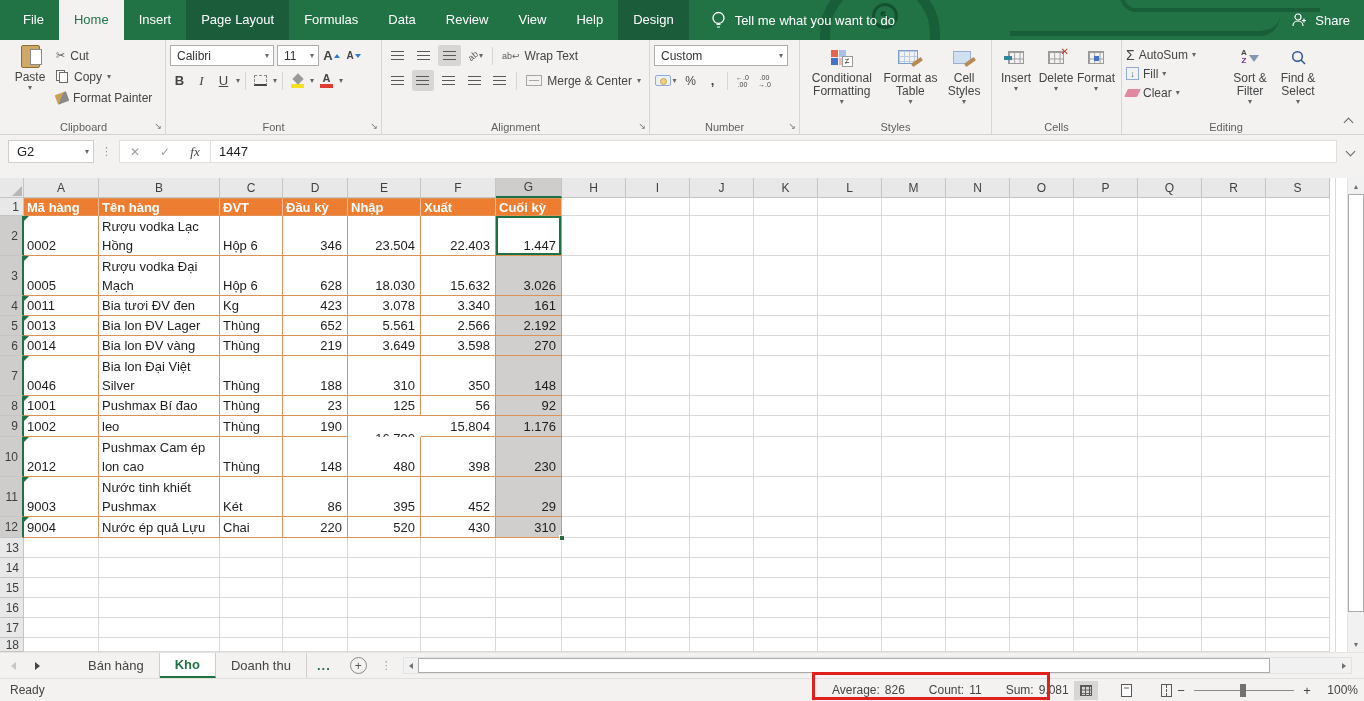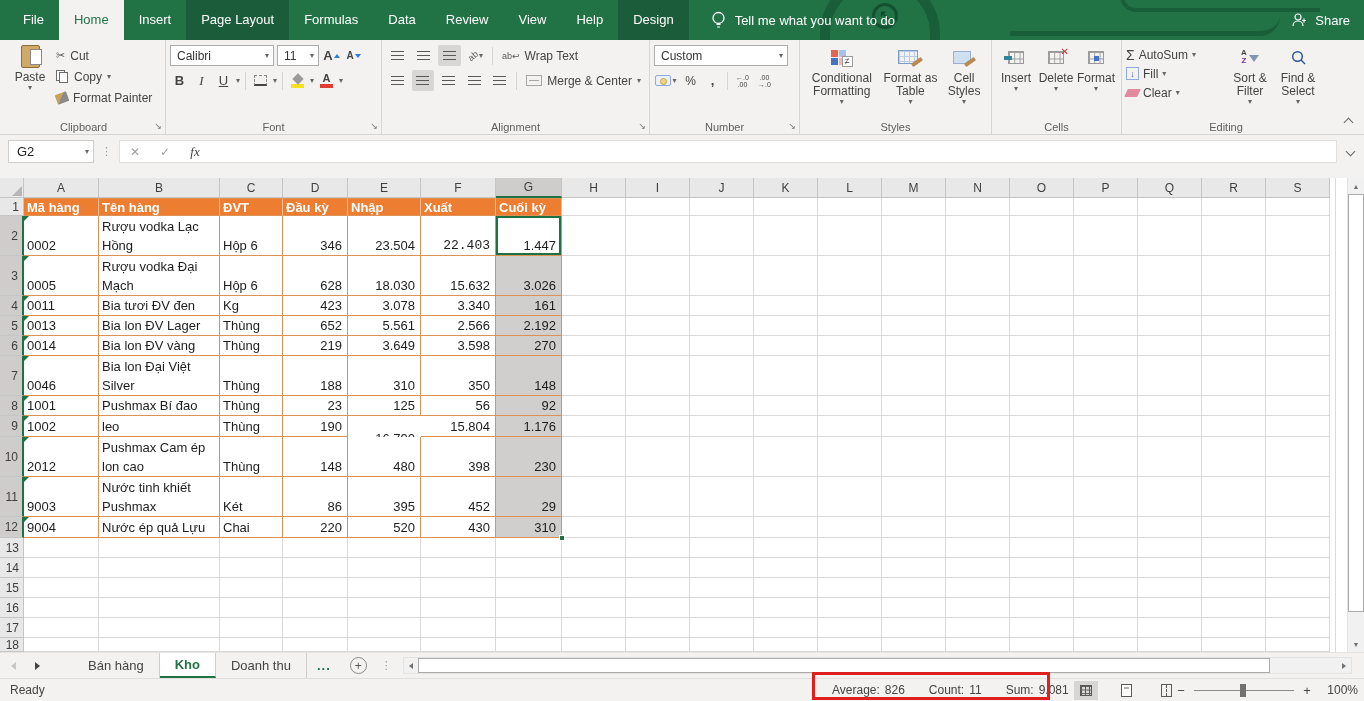"1447" div.finput { html: none -> <div> <span>1447</span> </div> }
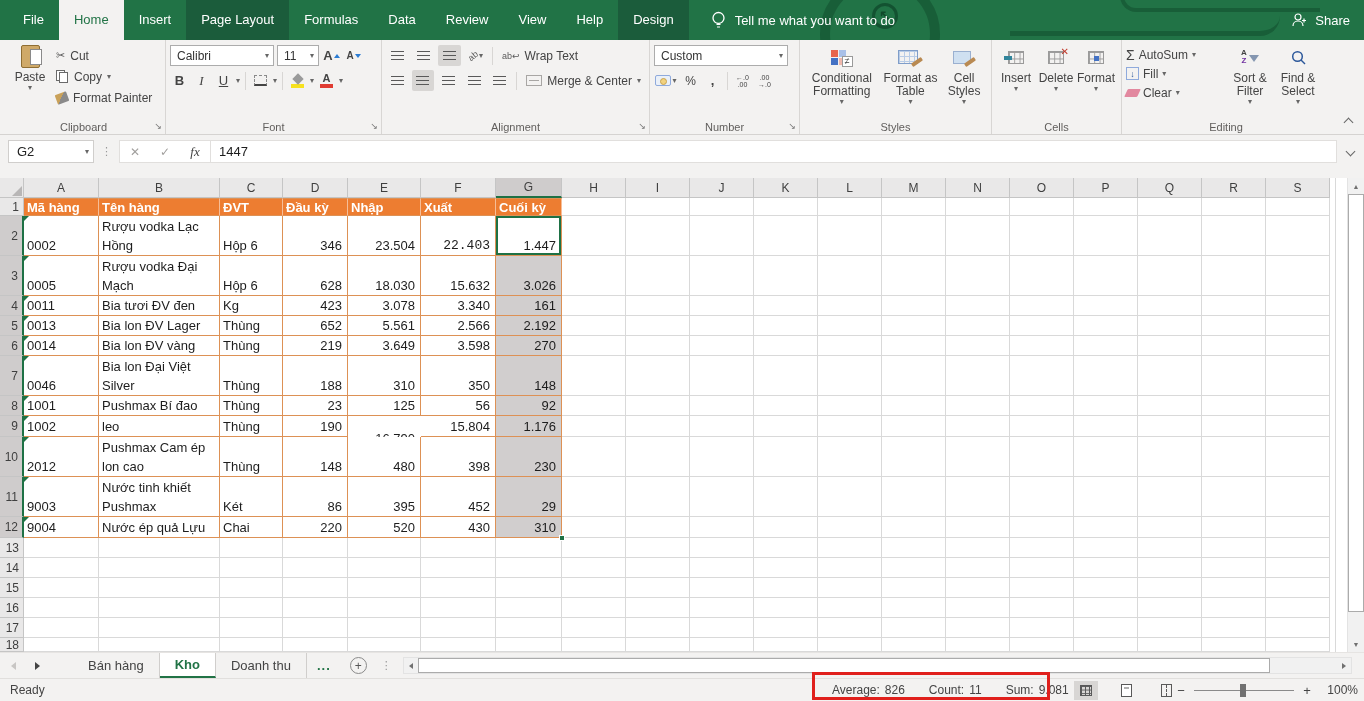"22.403" div.cell { font-family: Liberation Mono, monospace -> none }
